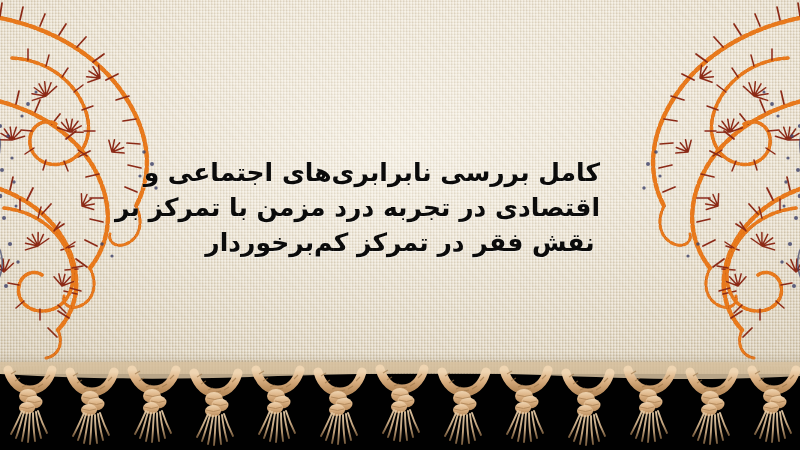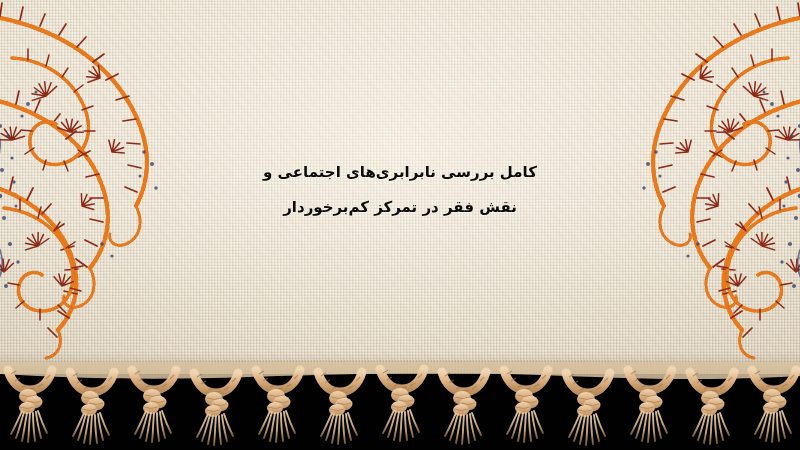"کامل بررسی نابرابریهای اجتماعی و" .quote { font-size: 15px -> 25px }
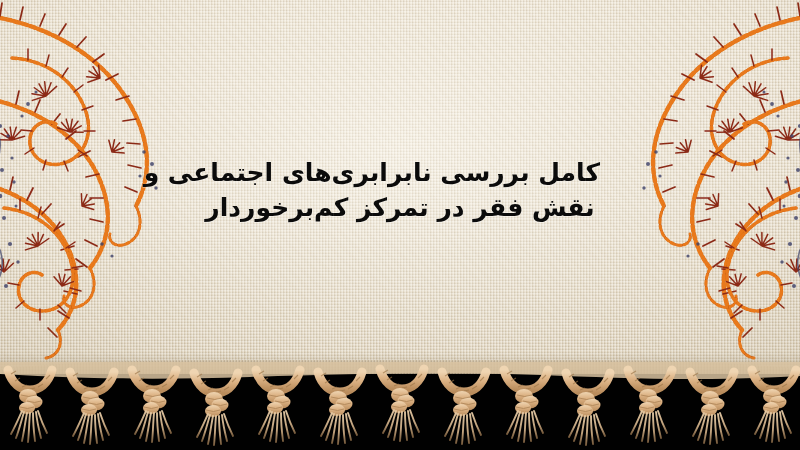"اقتصادی در تجربه درد مزمن" span.quote-line { html: none -> <span>اقتصادی در تجربه درد مزمن با تمرکز بر</span> }
